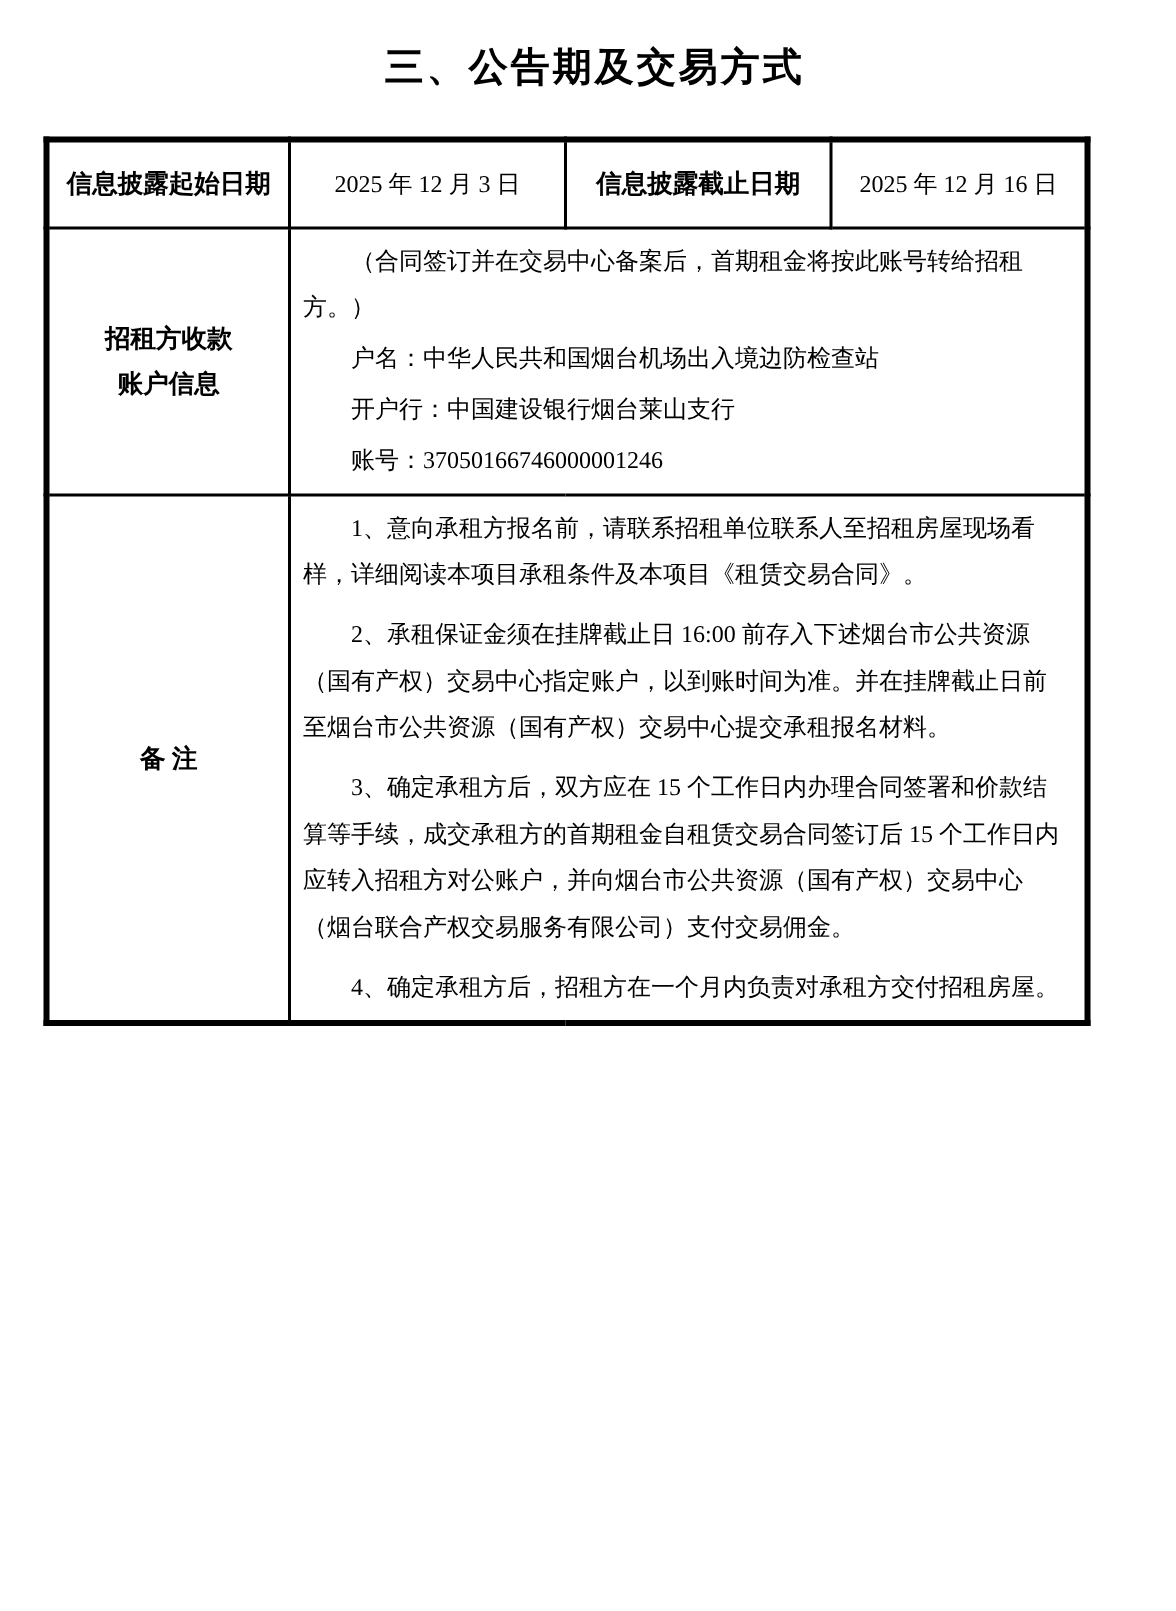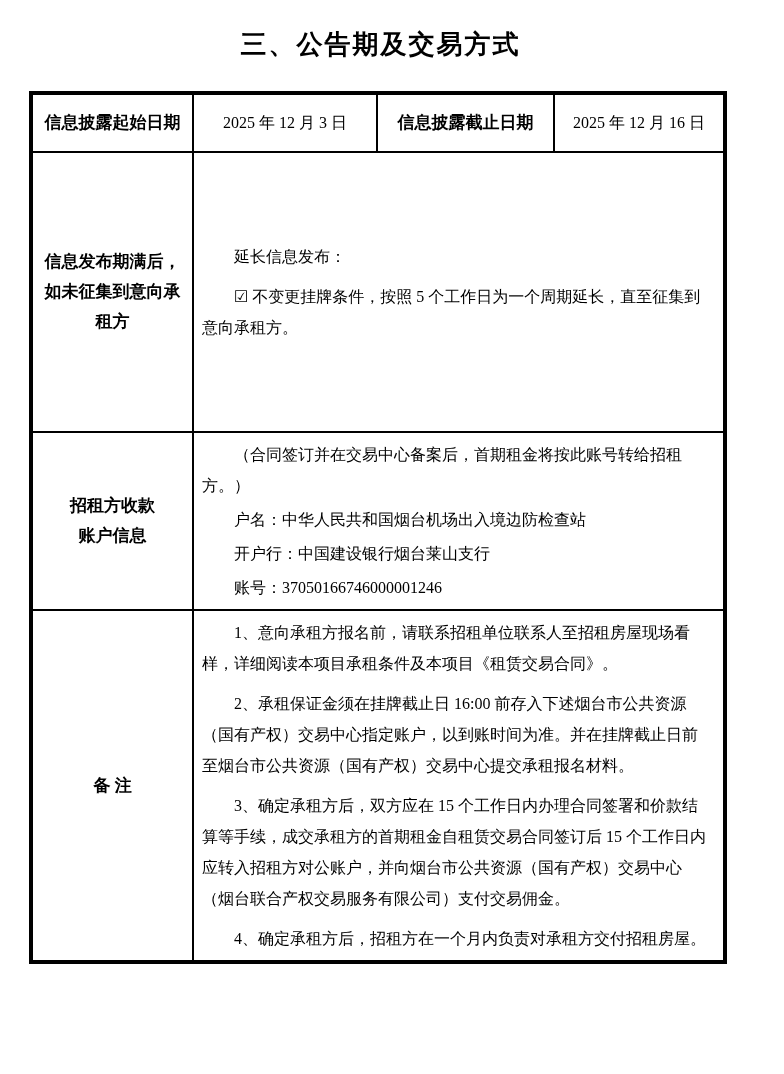"三、公告期及交易方式" .page-title { left: 0 -> 16px }
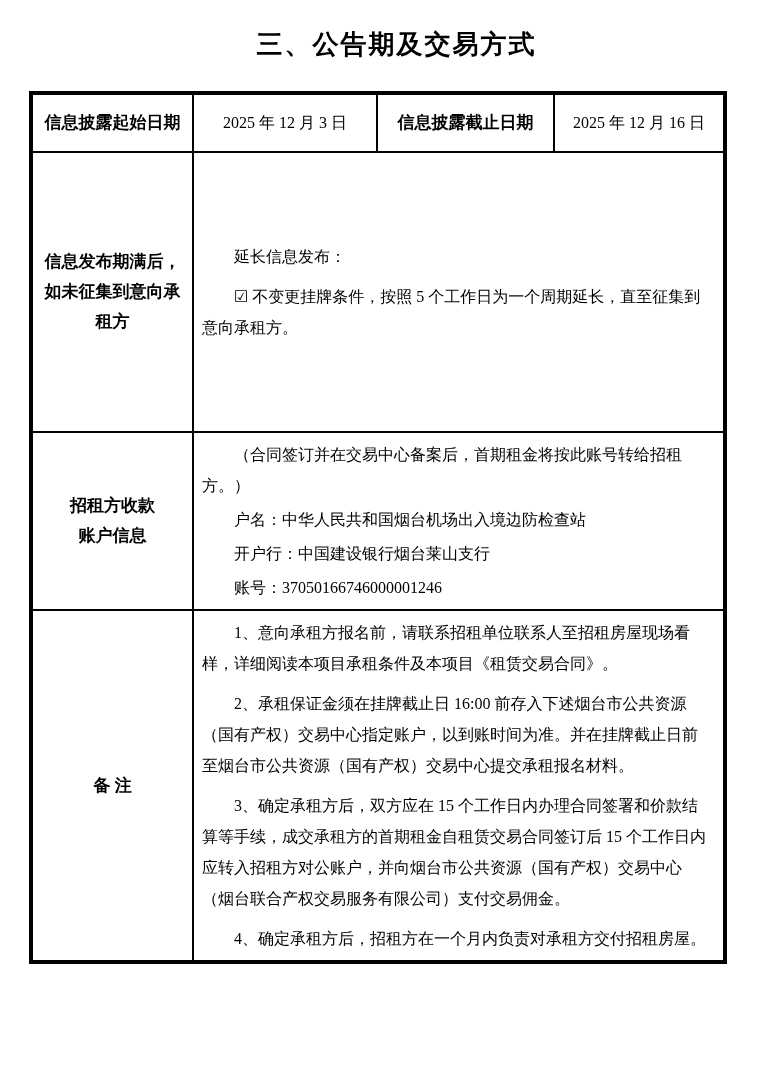"信息发布期满后，如未征集到意向承租方" tr { html: <tr> <td>信息发布期满后，如未征集到意向承租方</td> <td> <p>延长信息发布：</p> <p><span>☑</span> <span>不变更挂牌条件，按照 5 个工作日为一个周期延长，直至征集到意向承租方。</span></p> </td> </tr> -> none }
